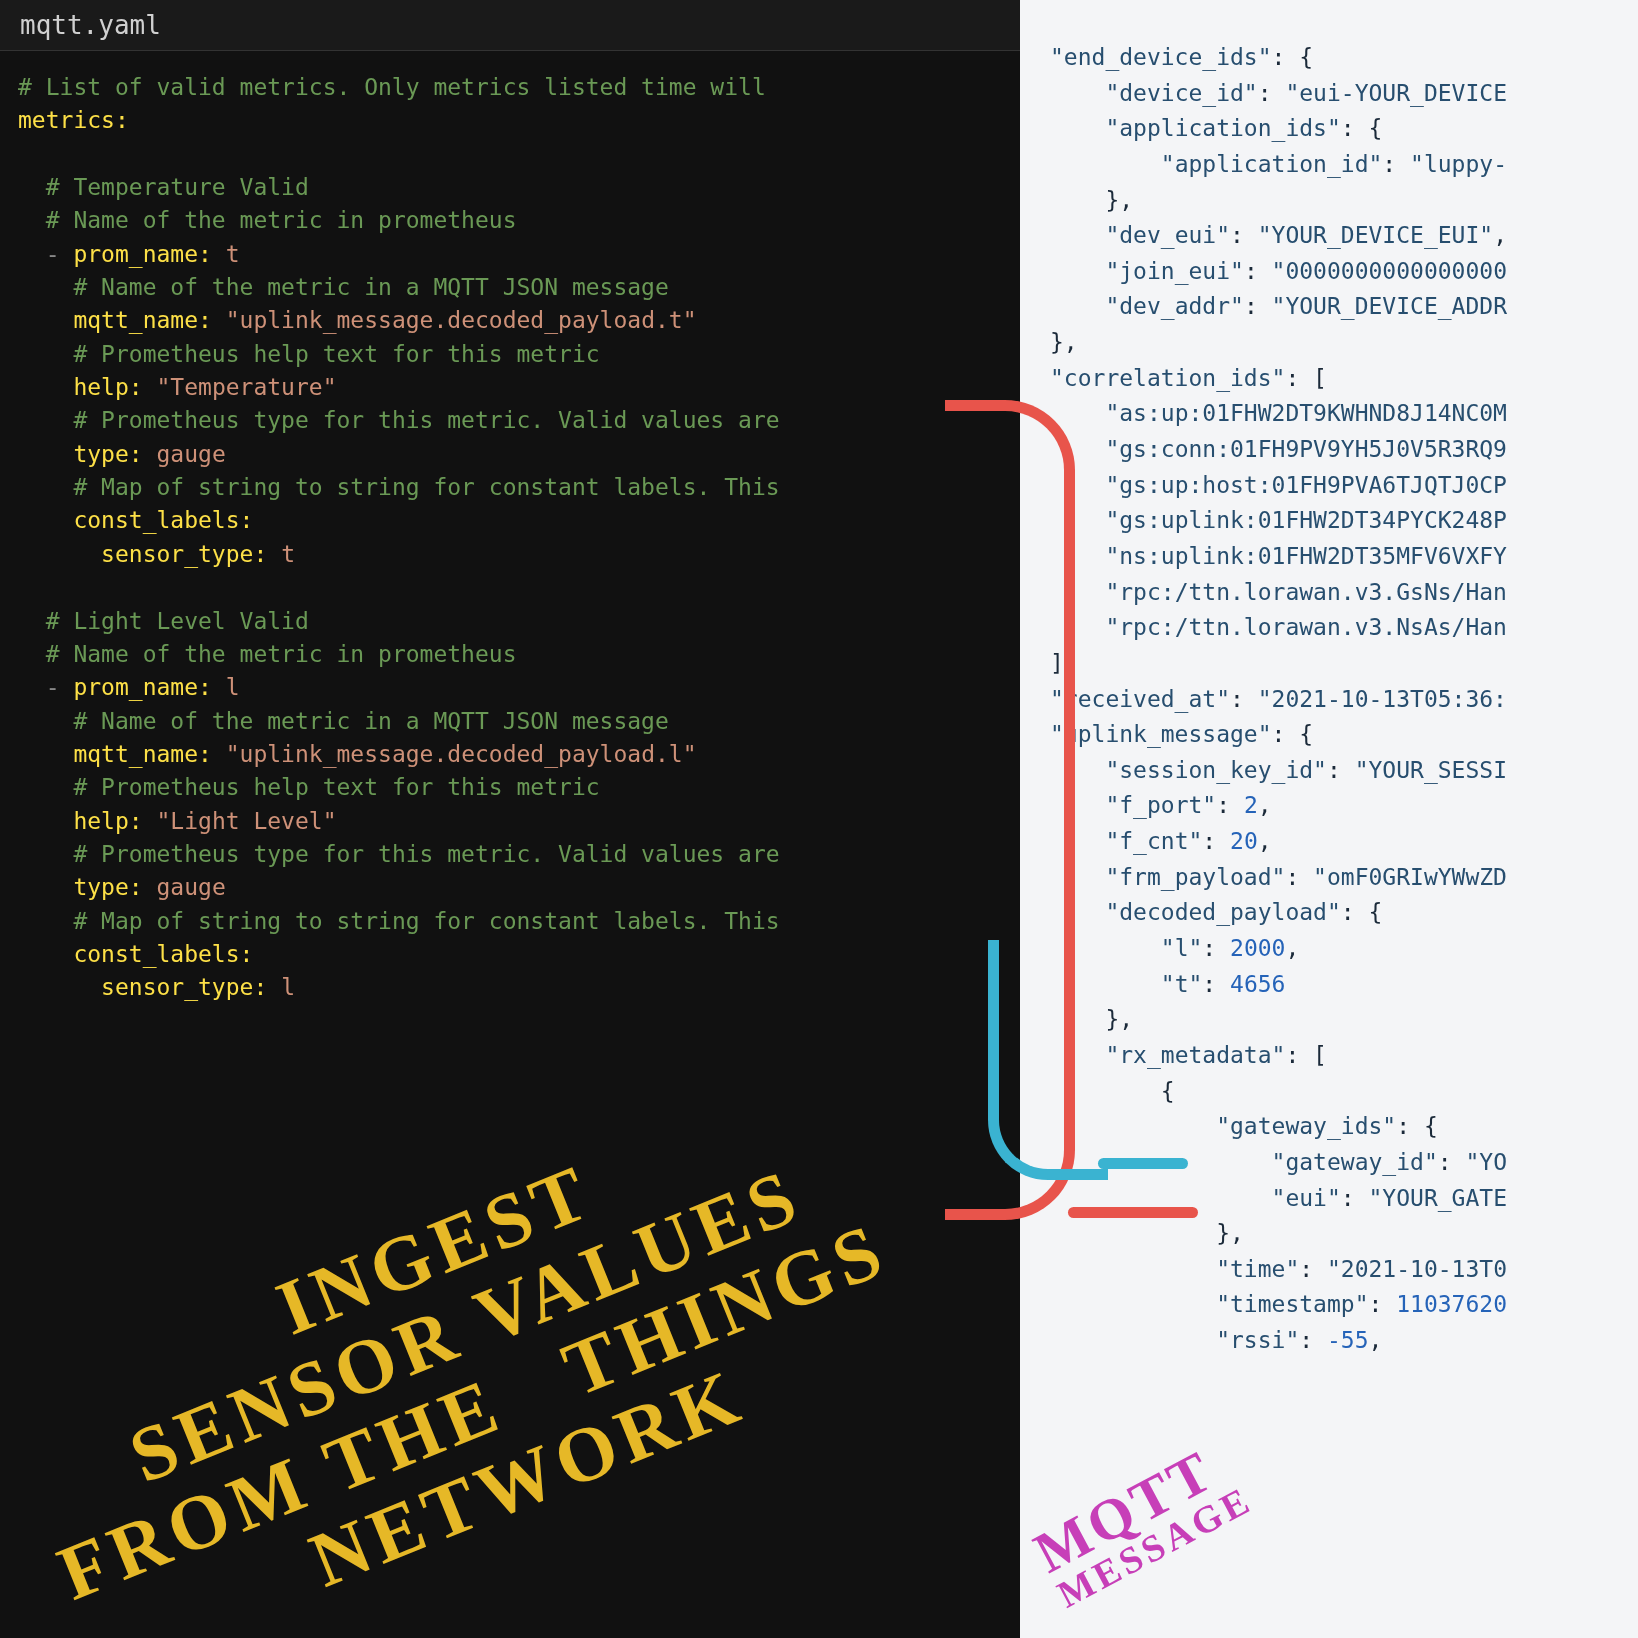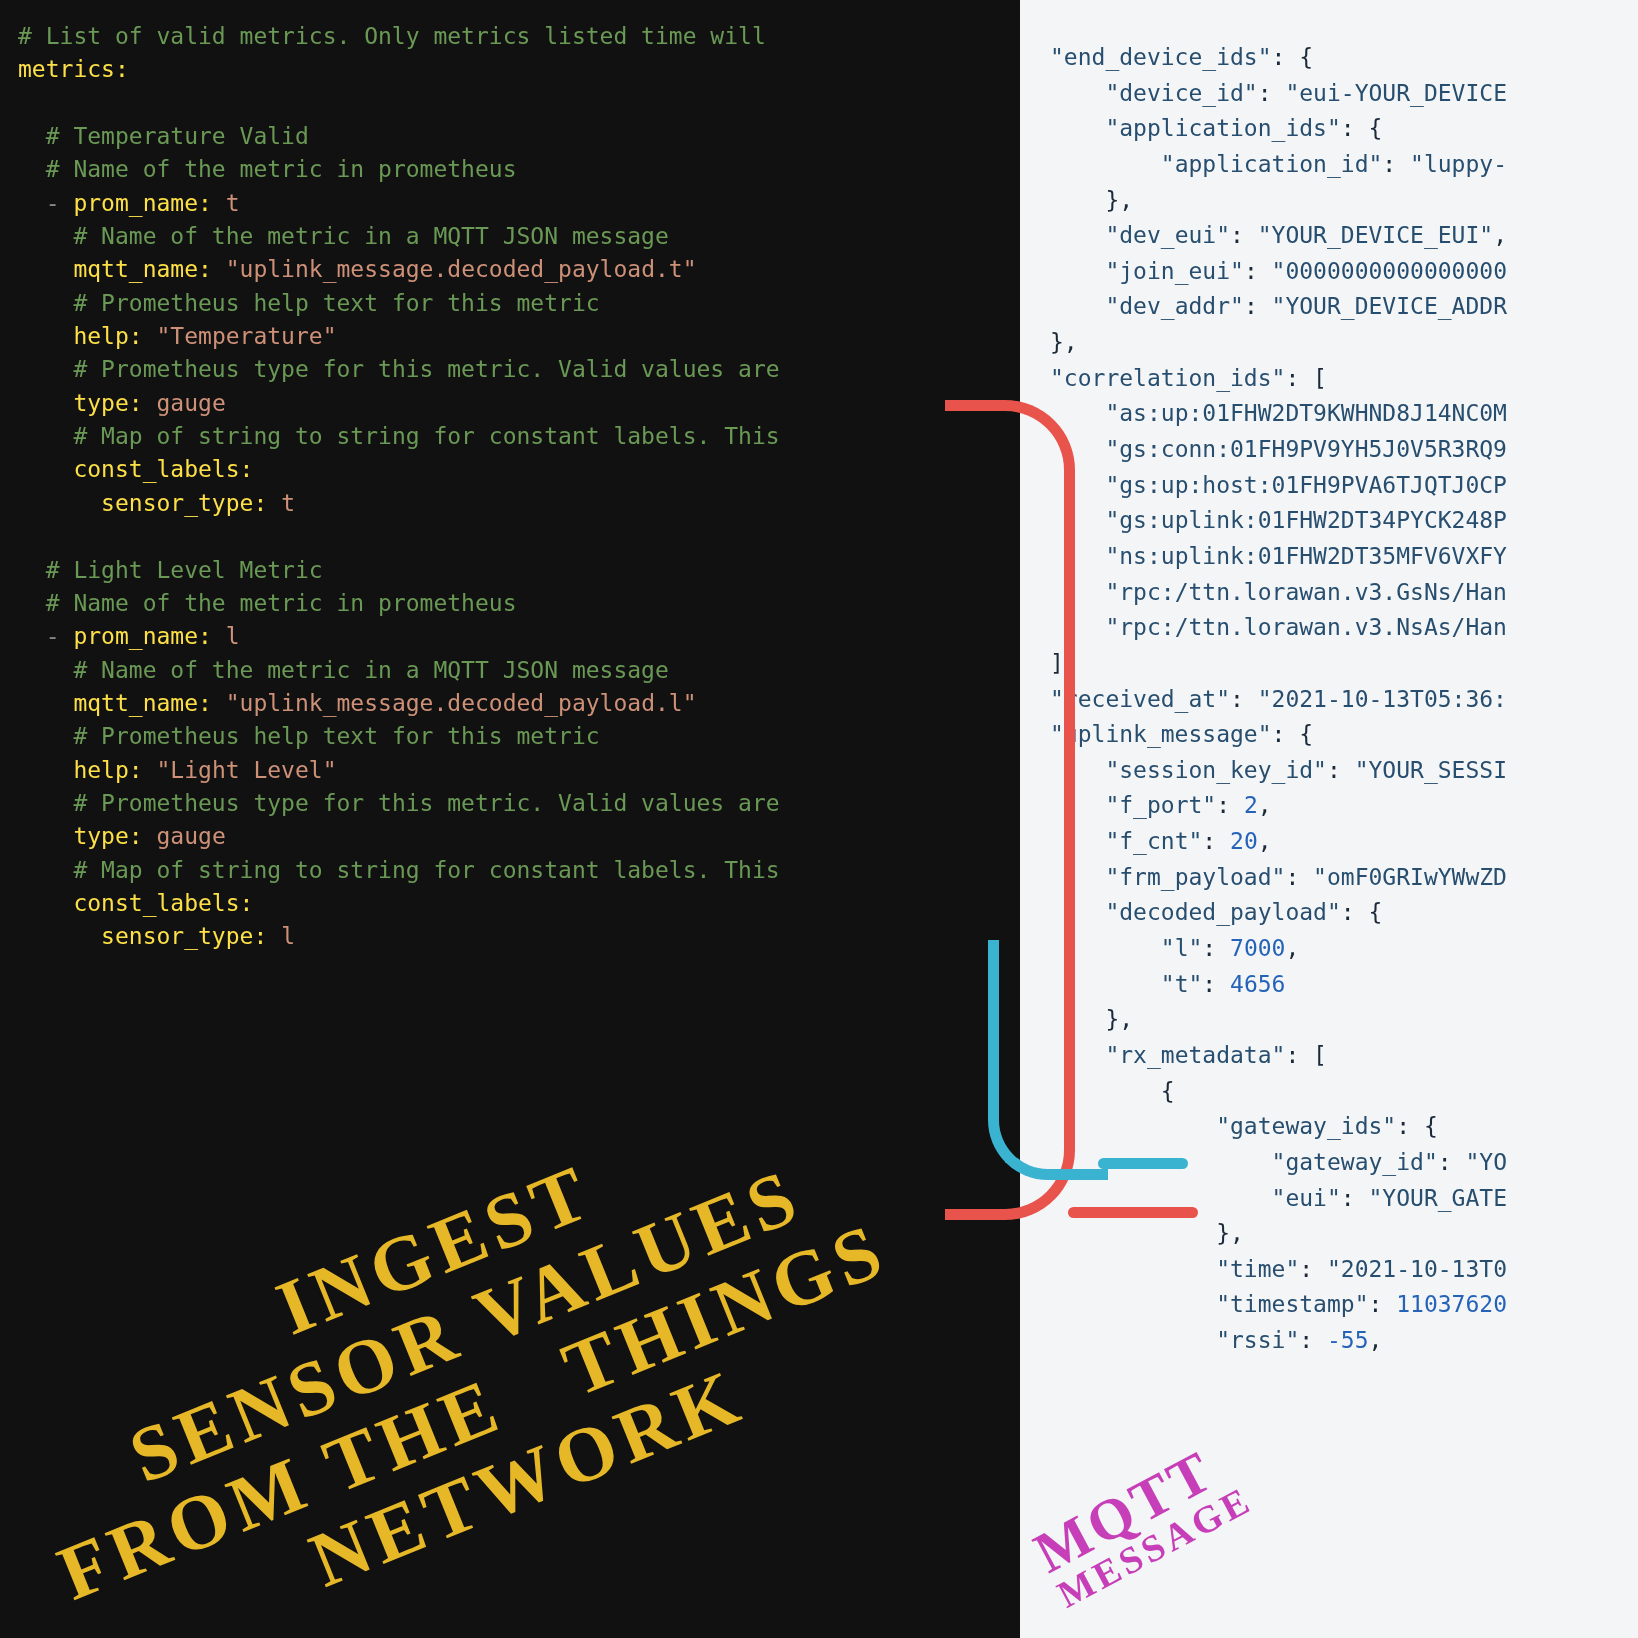"mqtt.yaml" div.tab-bar { html: none -> <div> <span>mqtt.yaml</span> </div> }
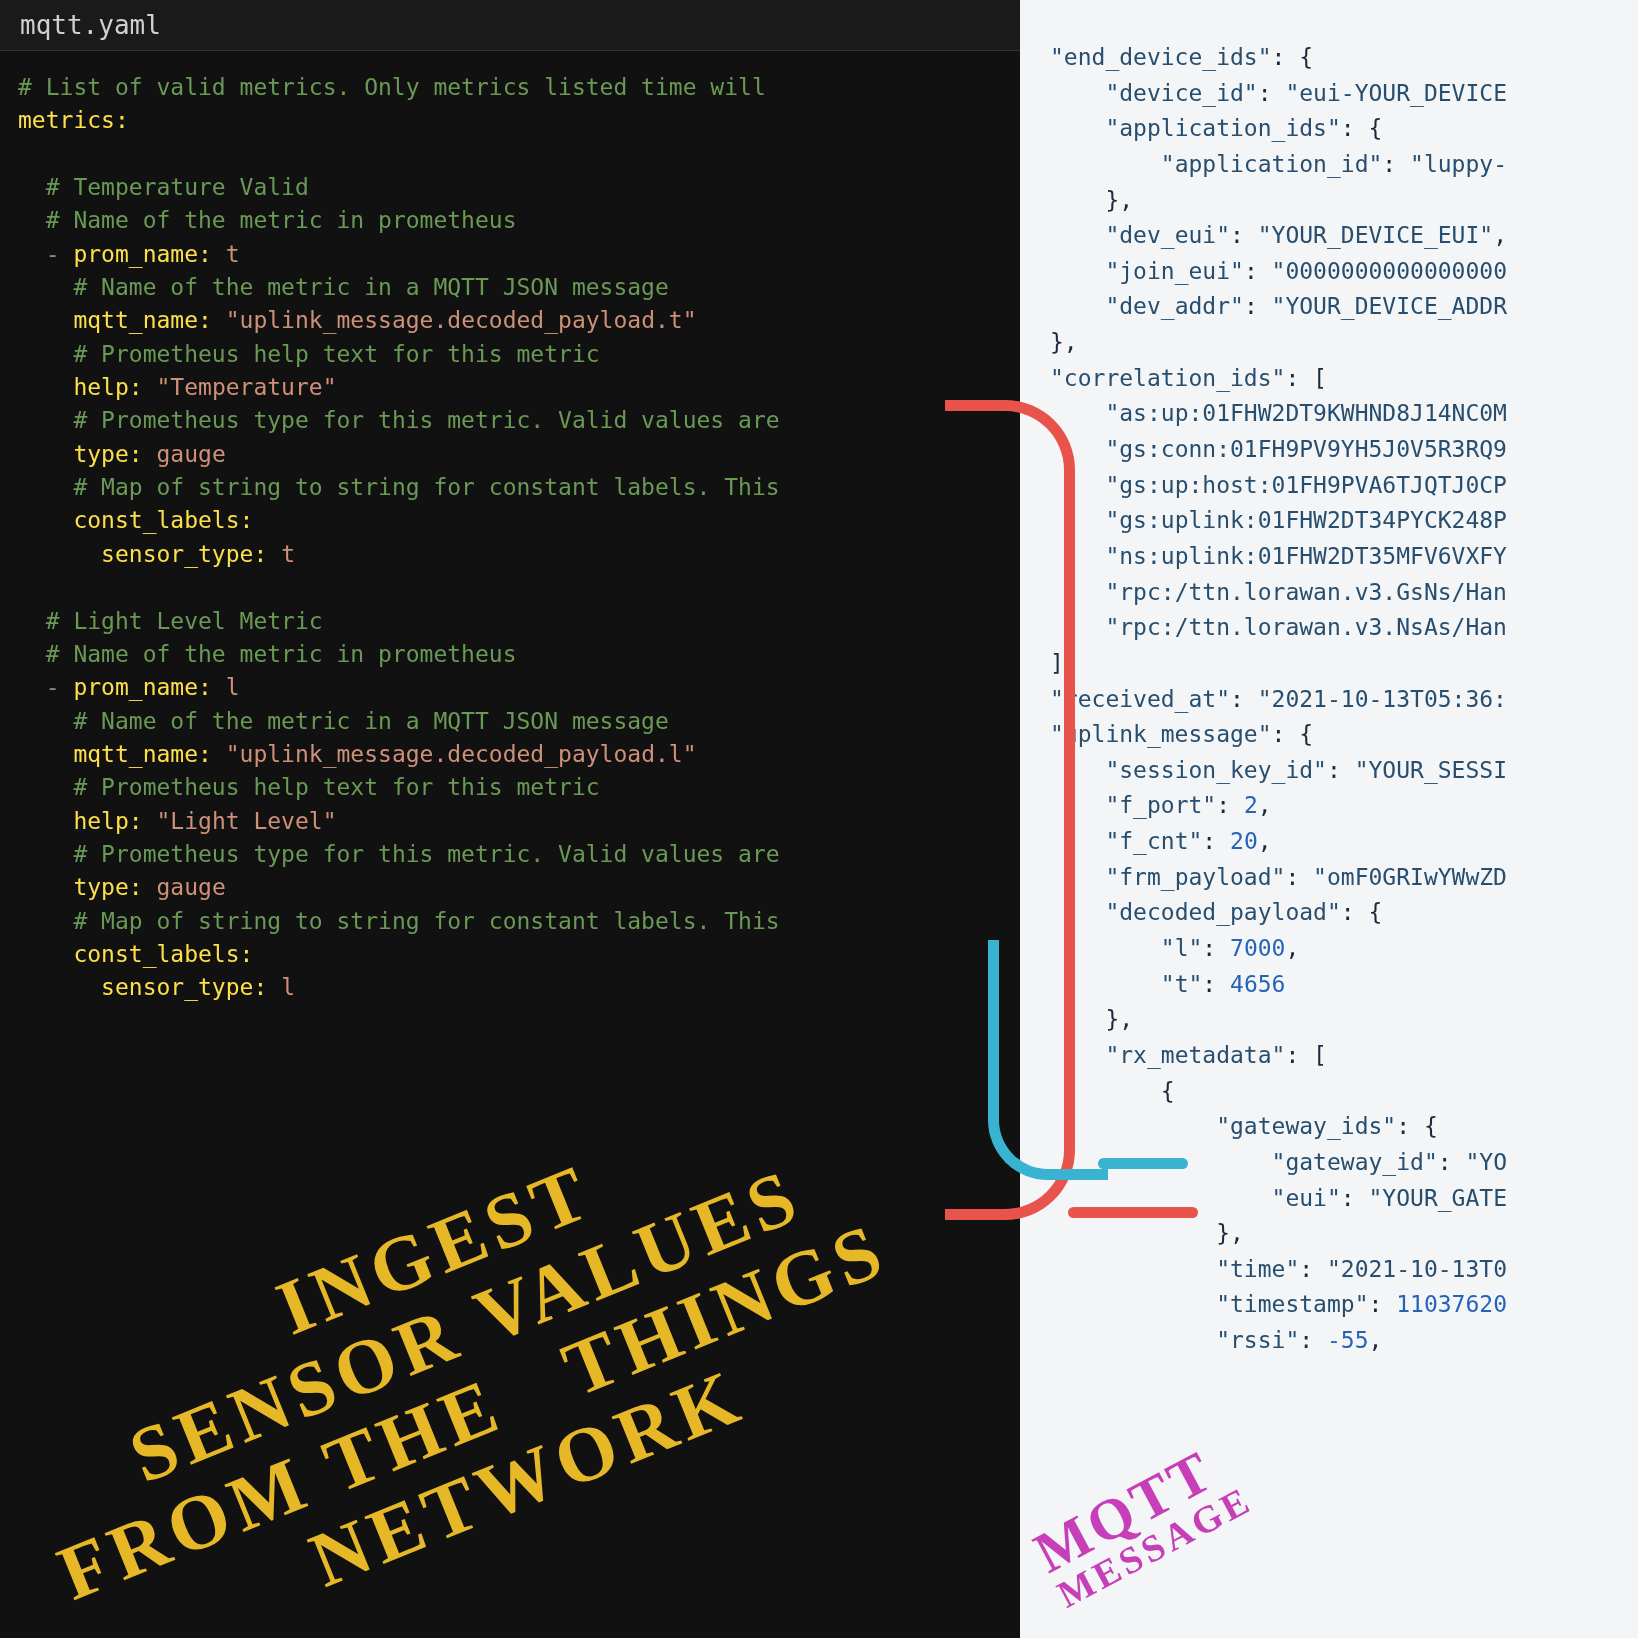"# Light Level Metric" span.c-comment { text: Metric -> Valid }
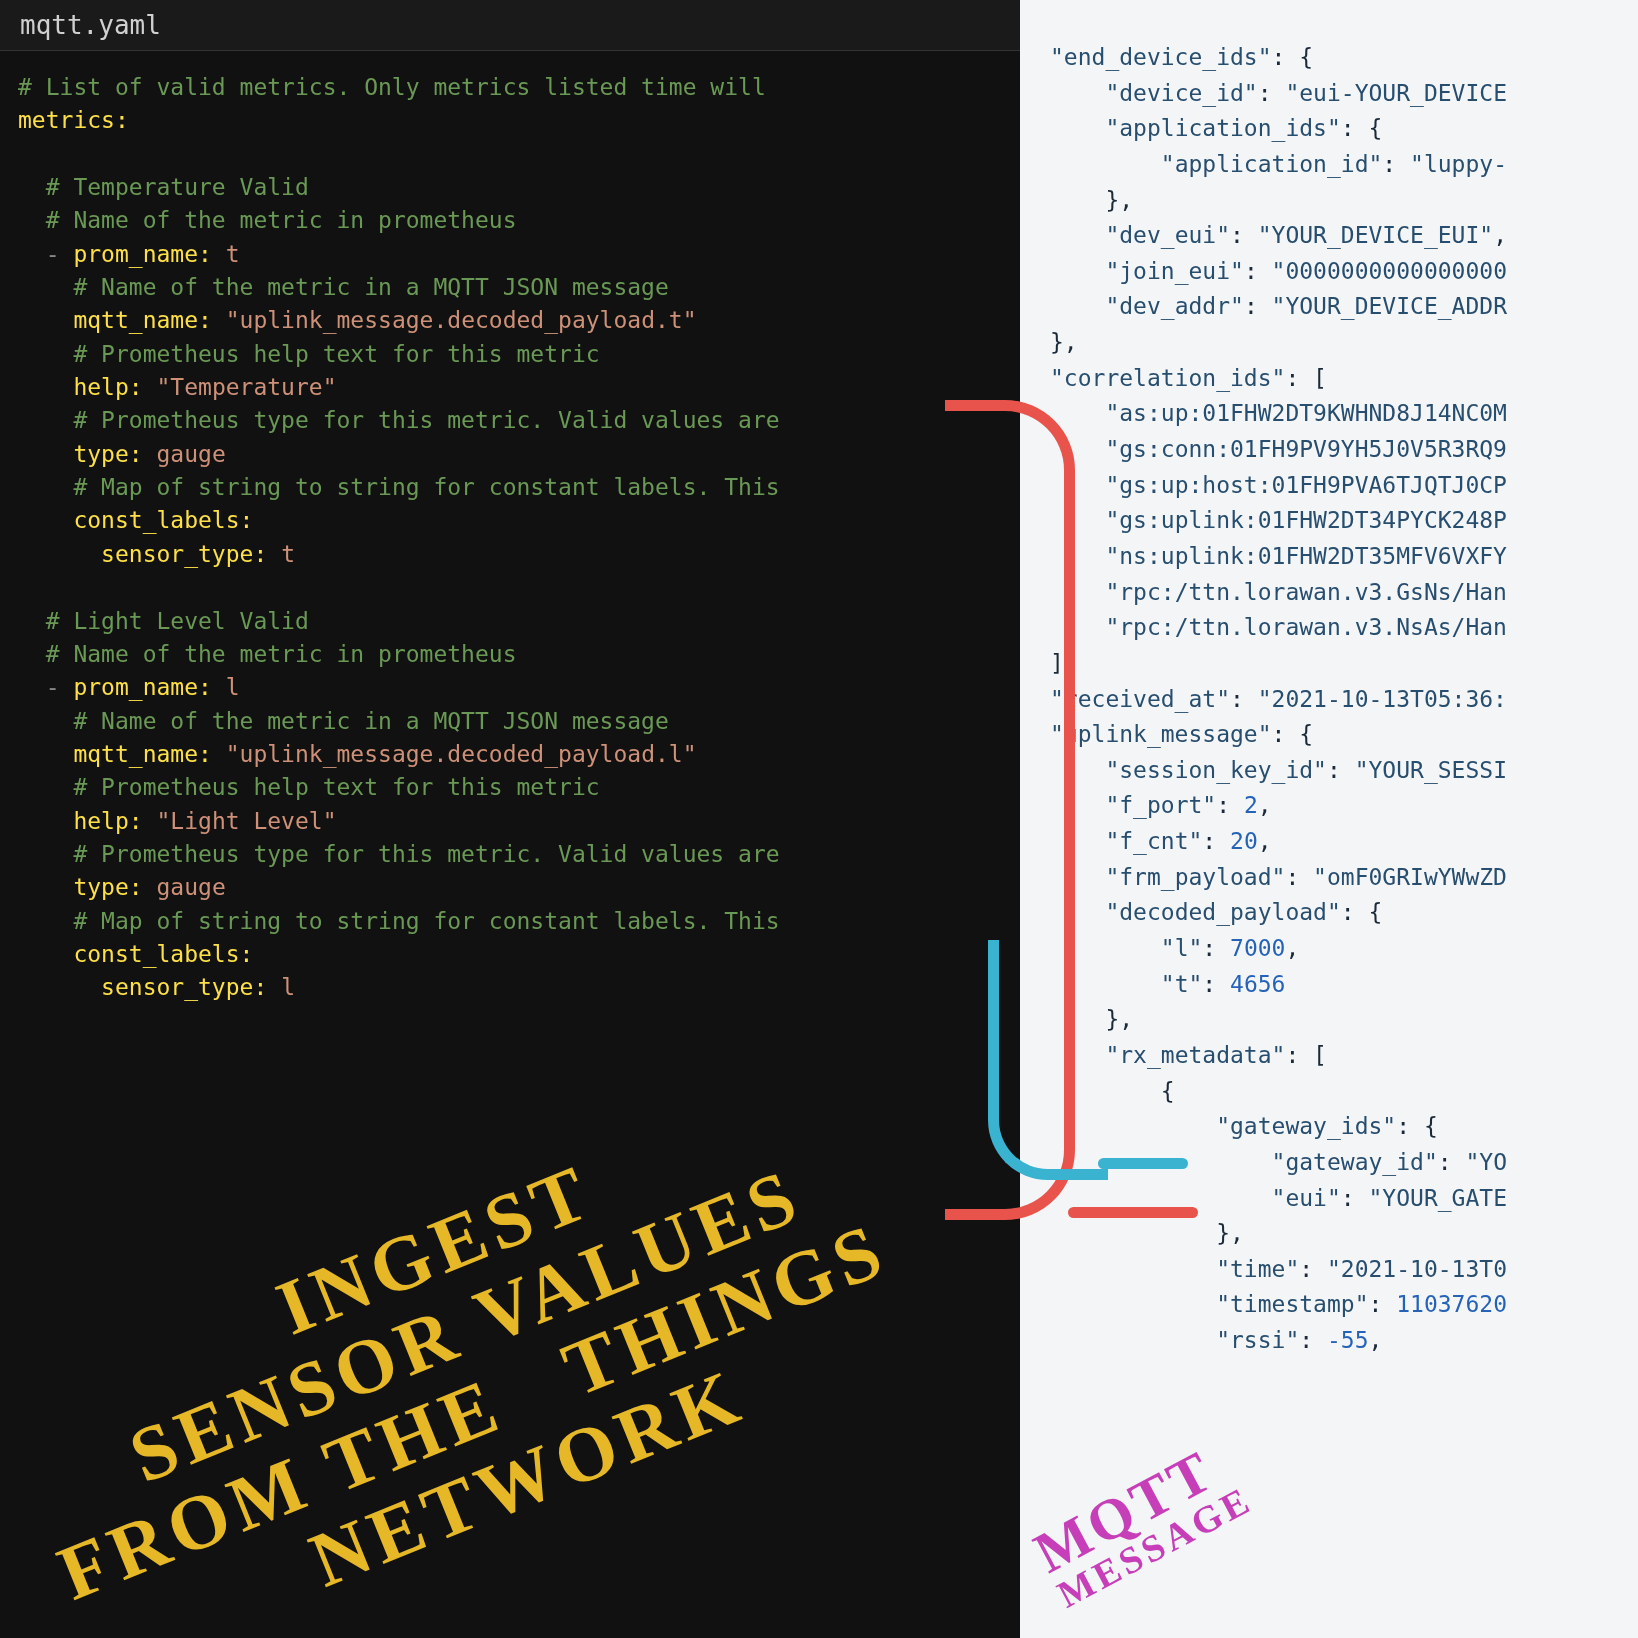"7000" span.j-num { text: 7000 -> 2000 }
